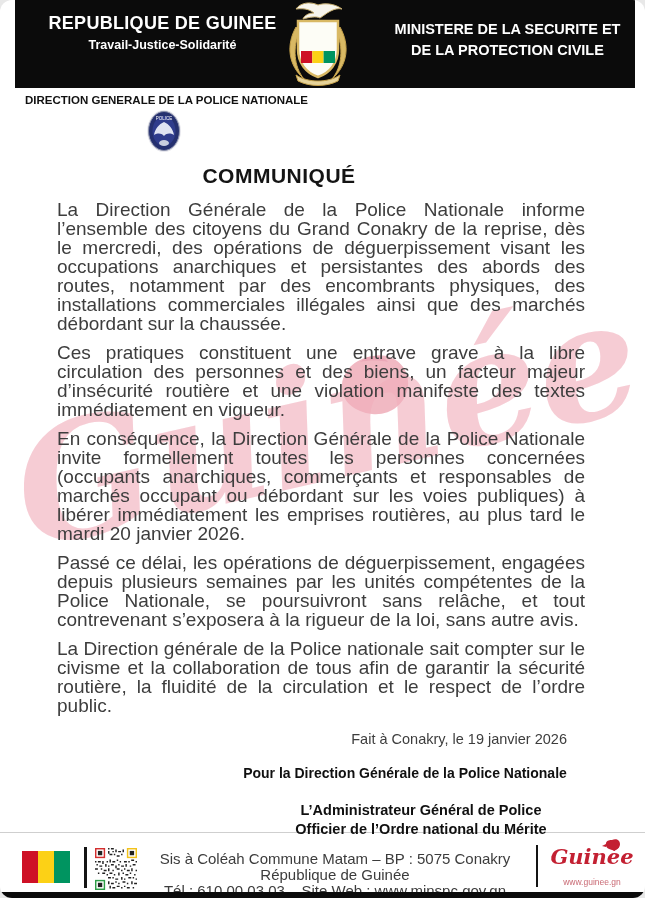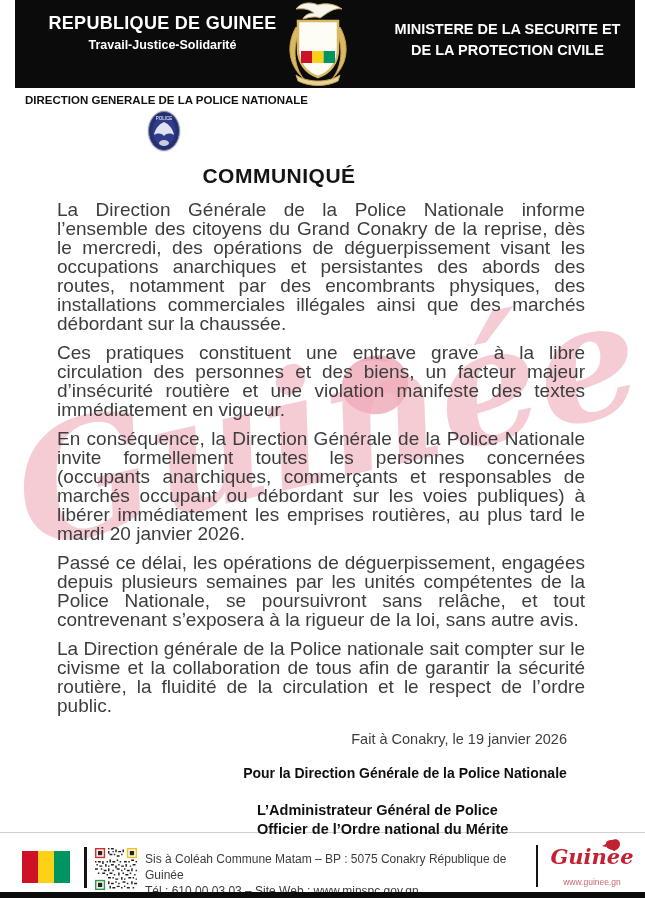"REPUBLIQUE DE GUINEE" .page { border-radius: none -> 12px }
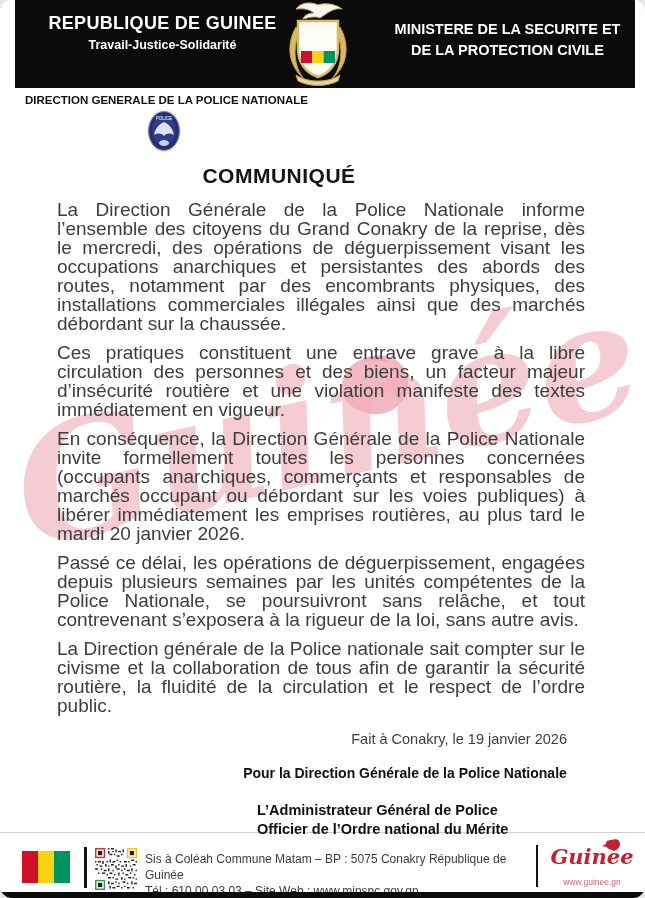"L’Administrateur Général de Police" .sig-block { text-align: none -> center }
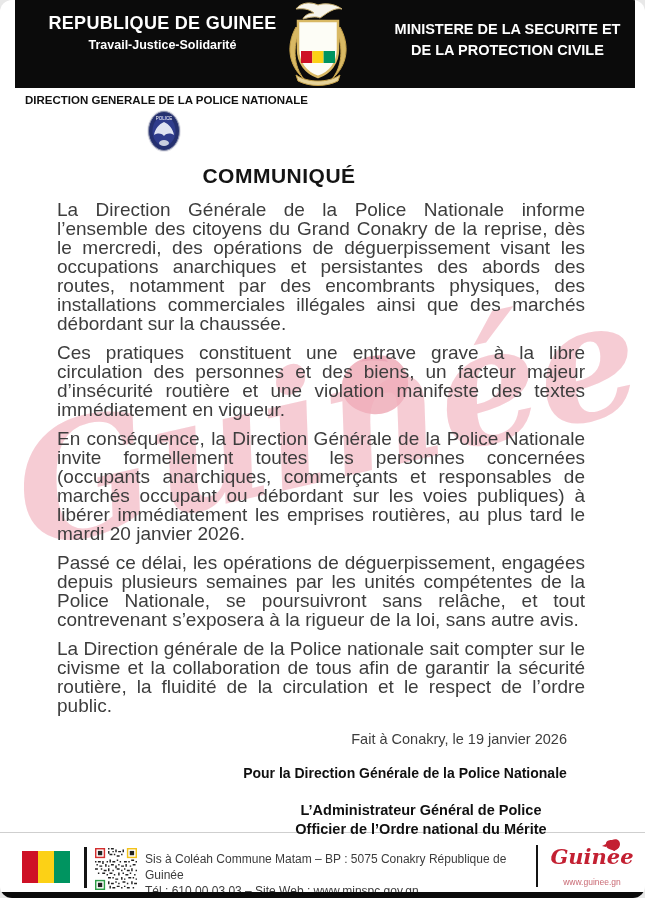"Sis à Coléah Commune Matam" .addr { font-size: 12px -> 15px; text-align: left -> center }
